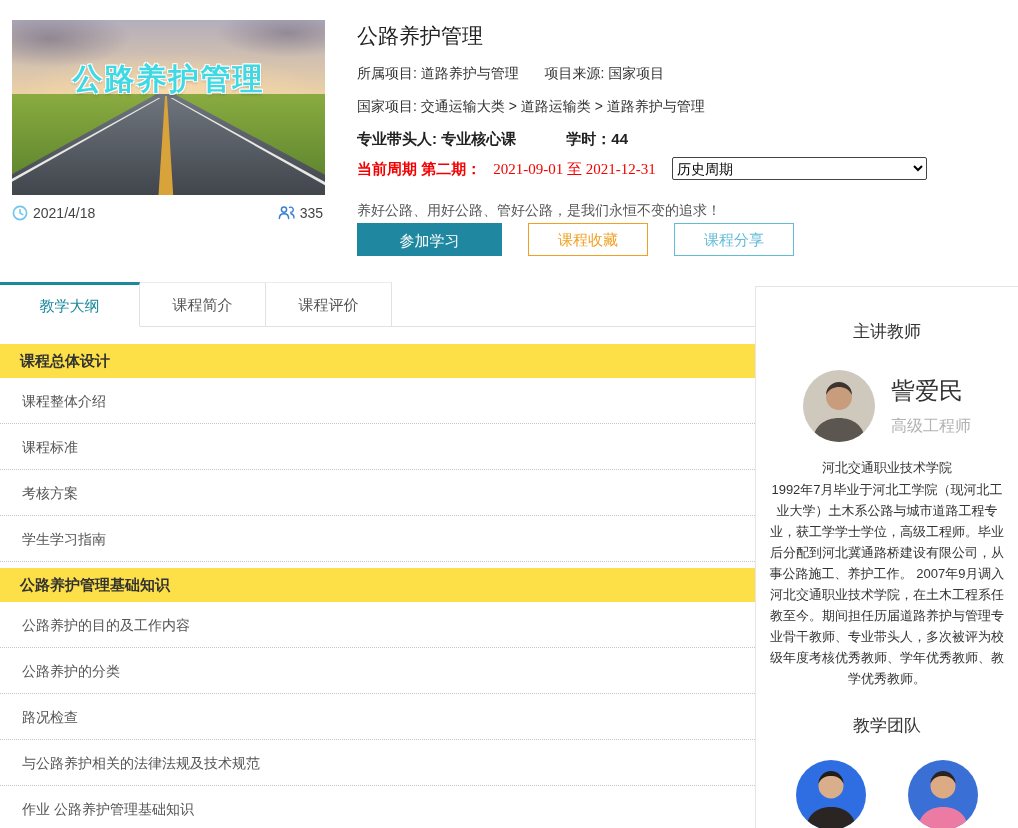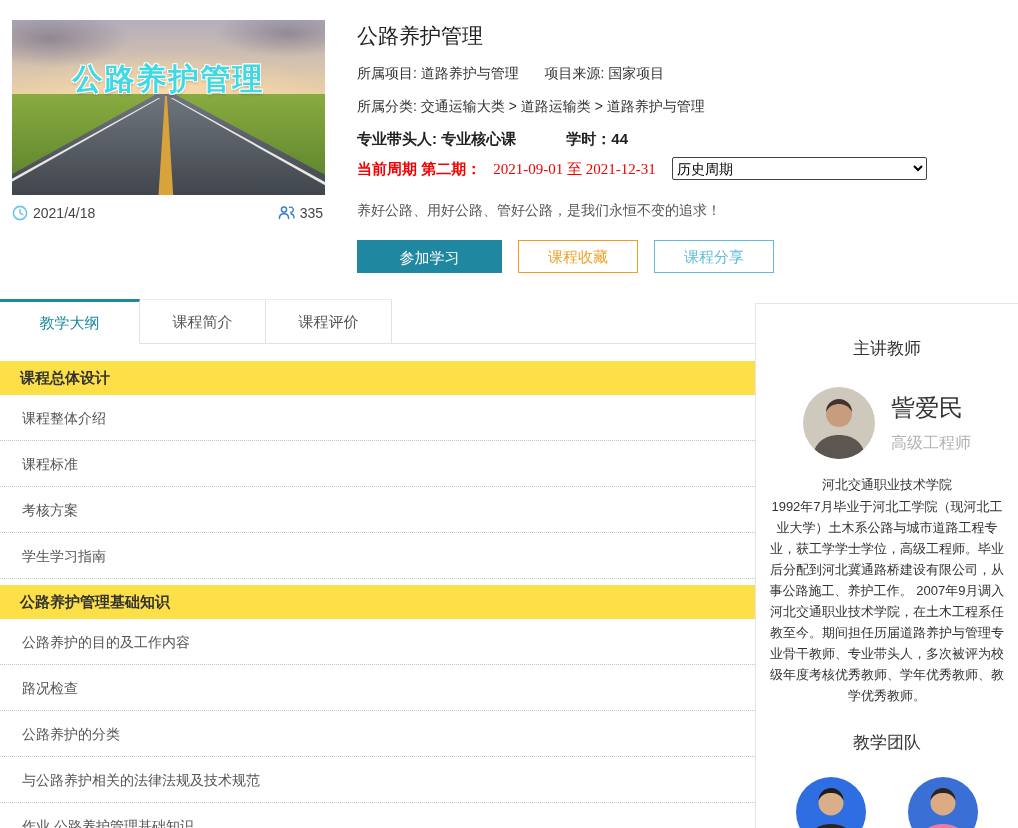"所属分类:" span.lab { text: 所属分类 -> 国家项目 }
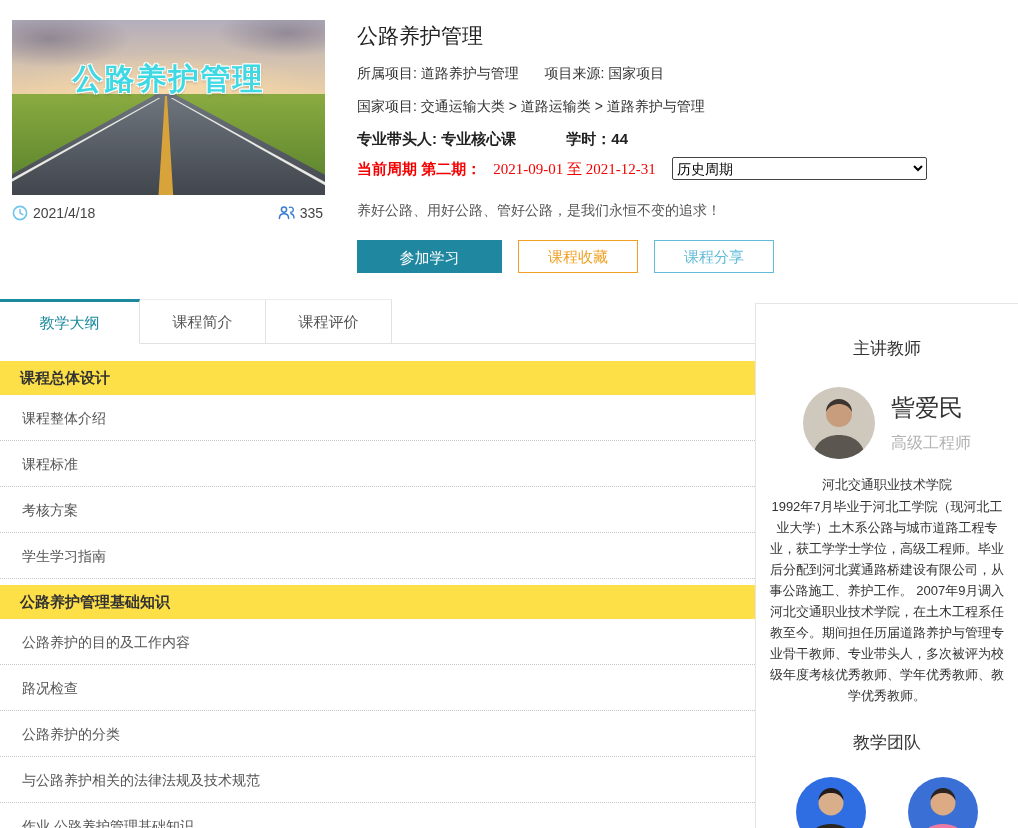"参加学习" .btn-row { gap: 16px -> 26px; margin-top: 20px -> 3px }
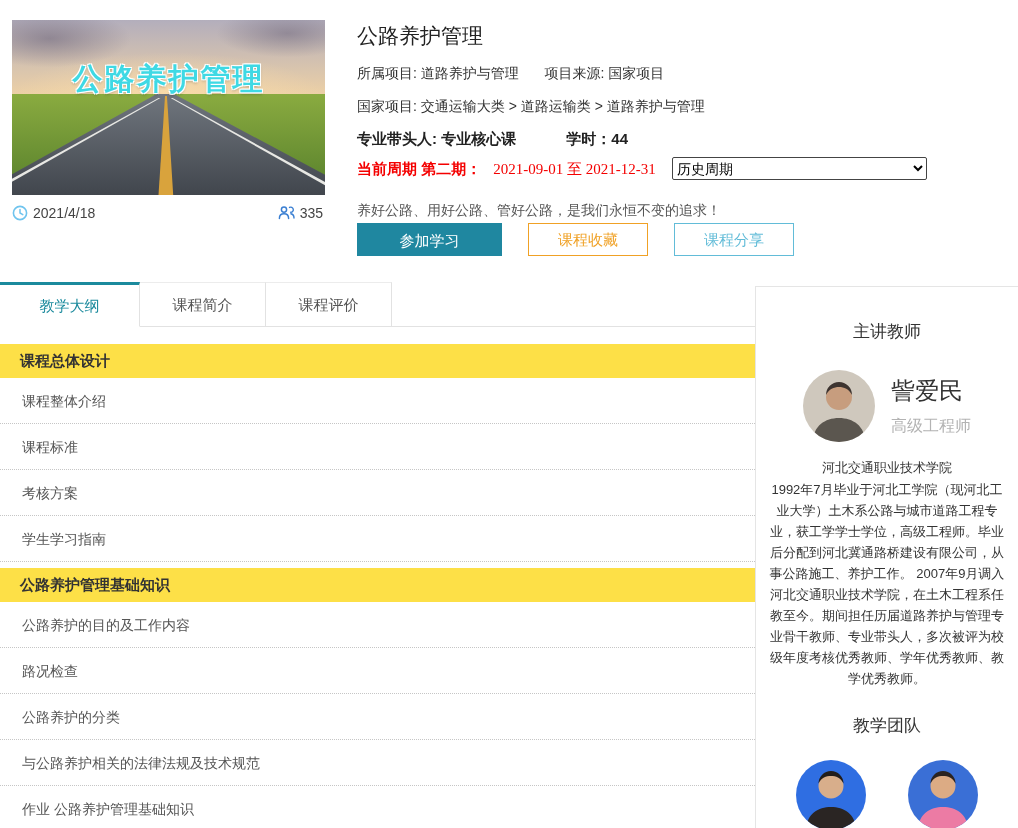"路况检查" div.syl-item { order: before "公路养护的分类" -> after "公路养护的分类" }
